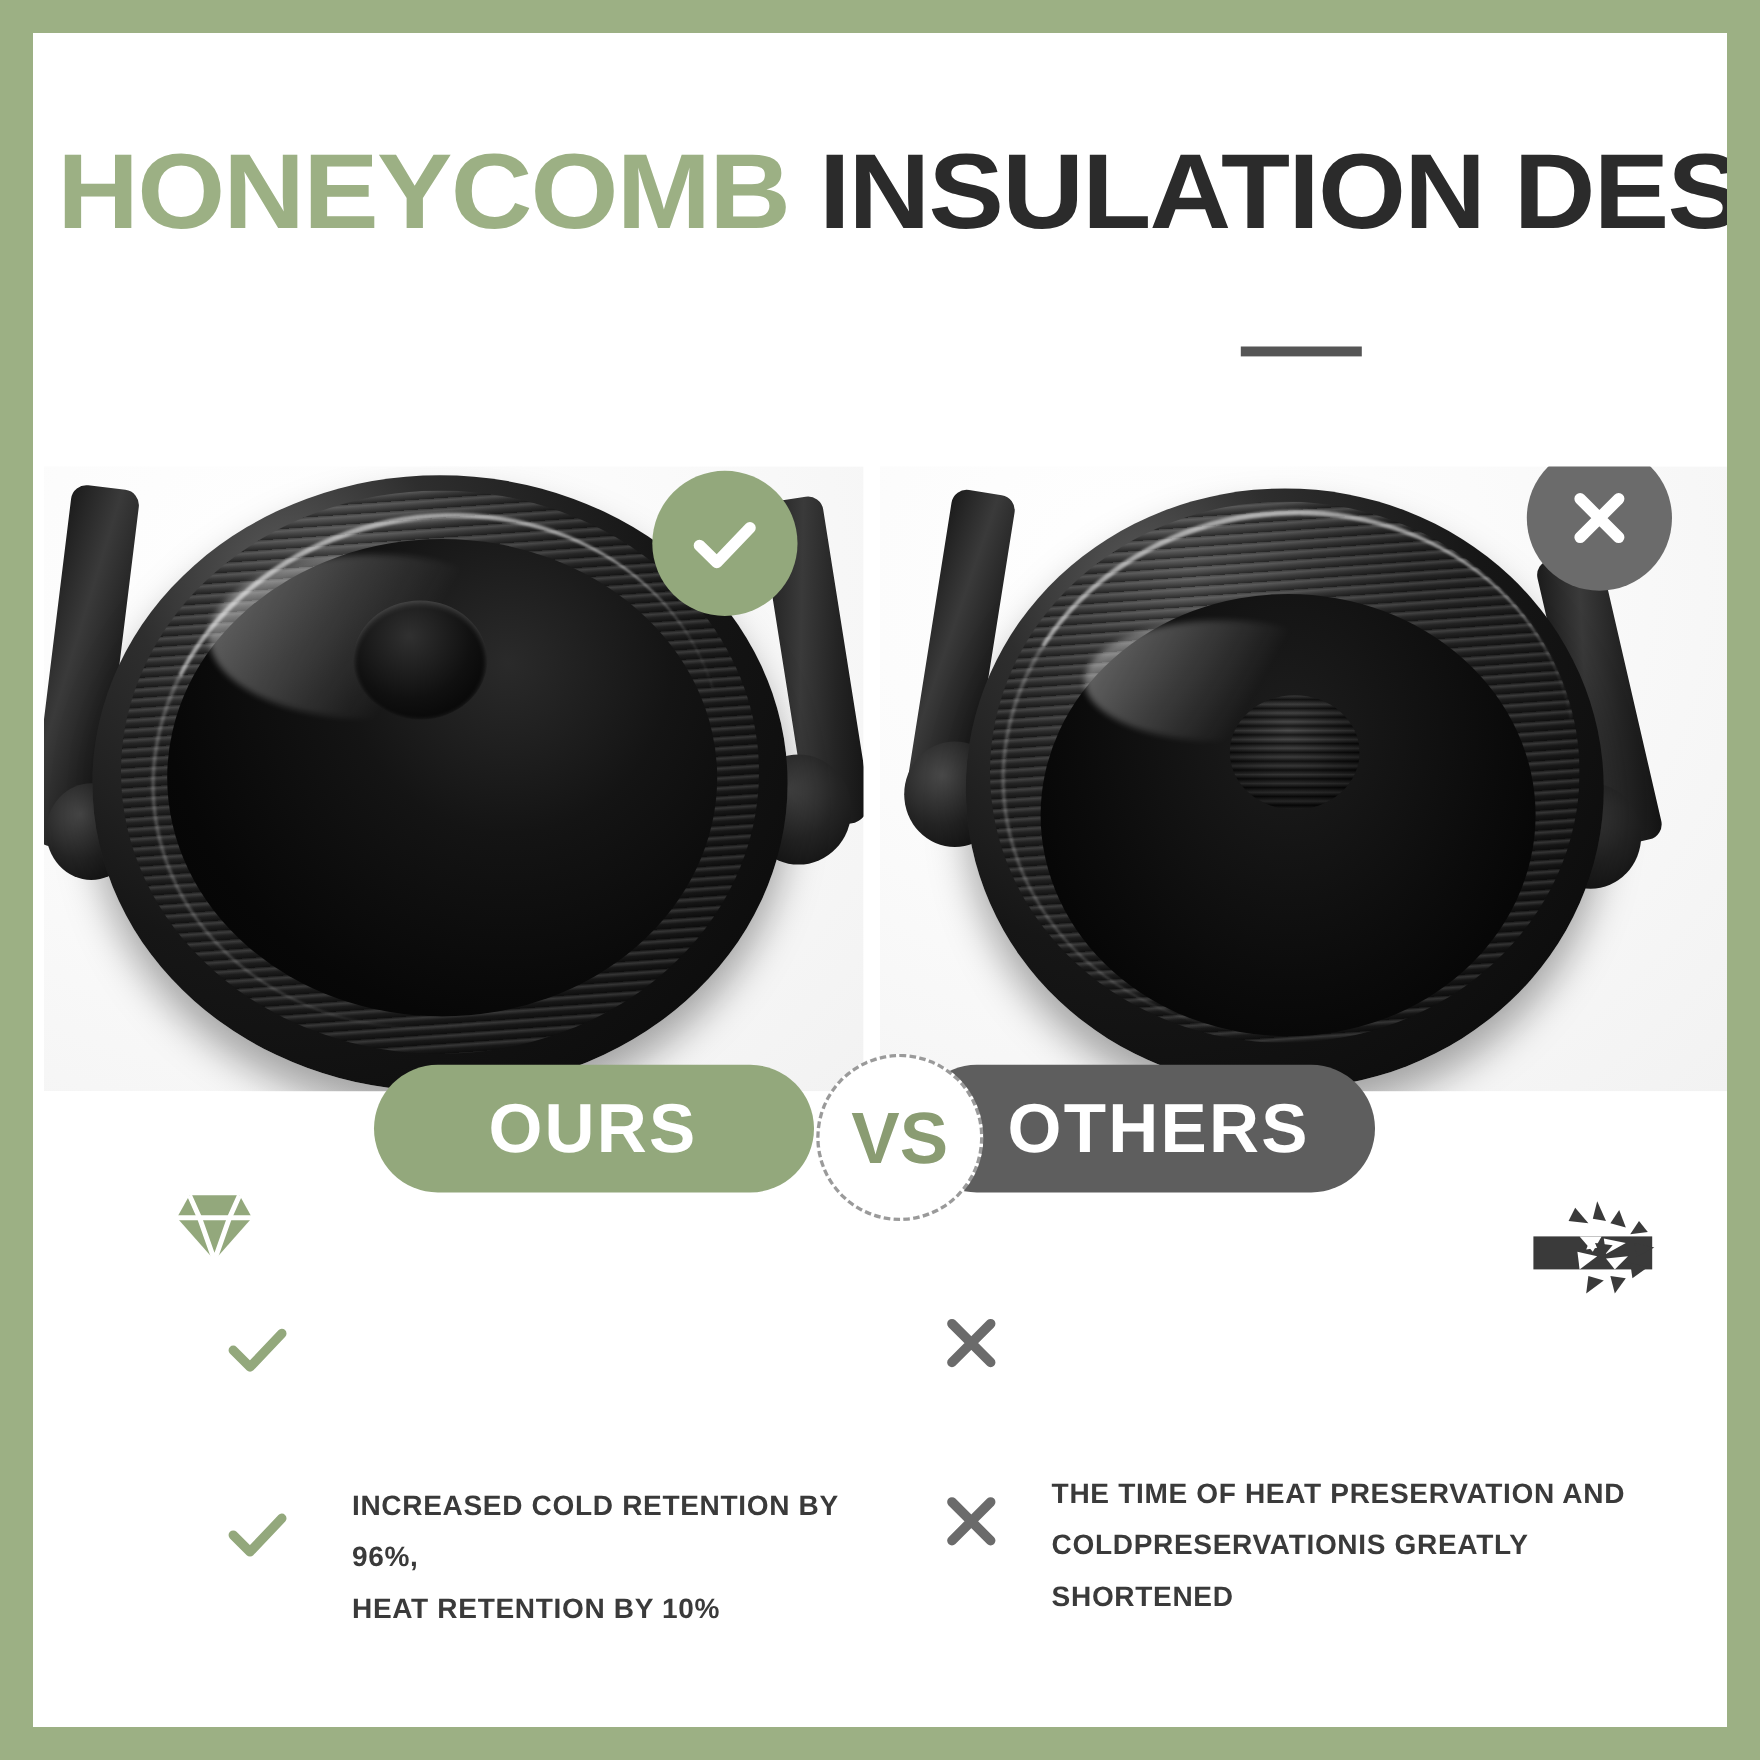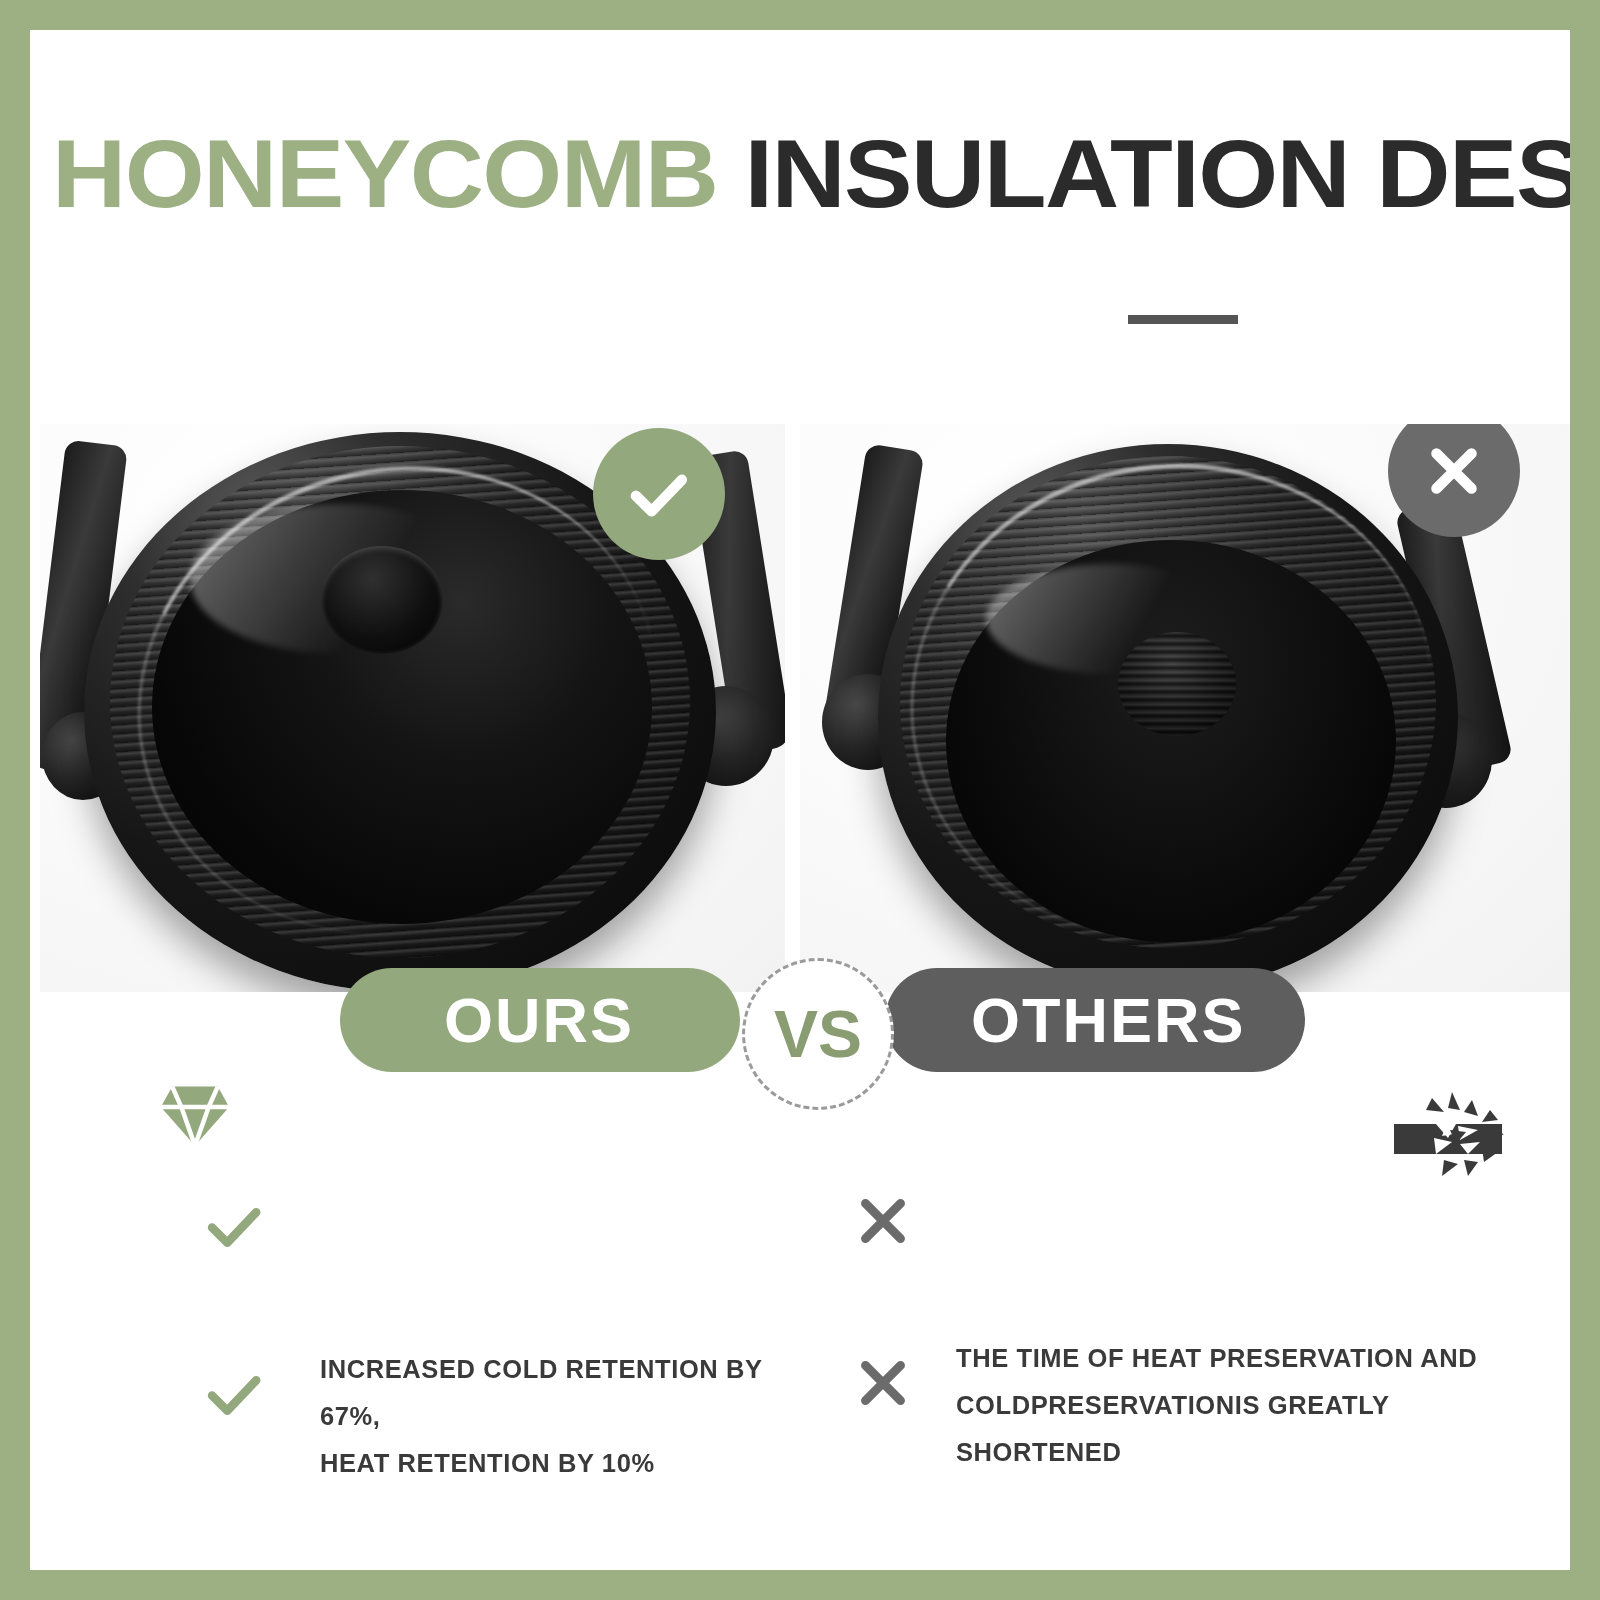"OURS" .pill { height: 104px -> 116px }
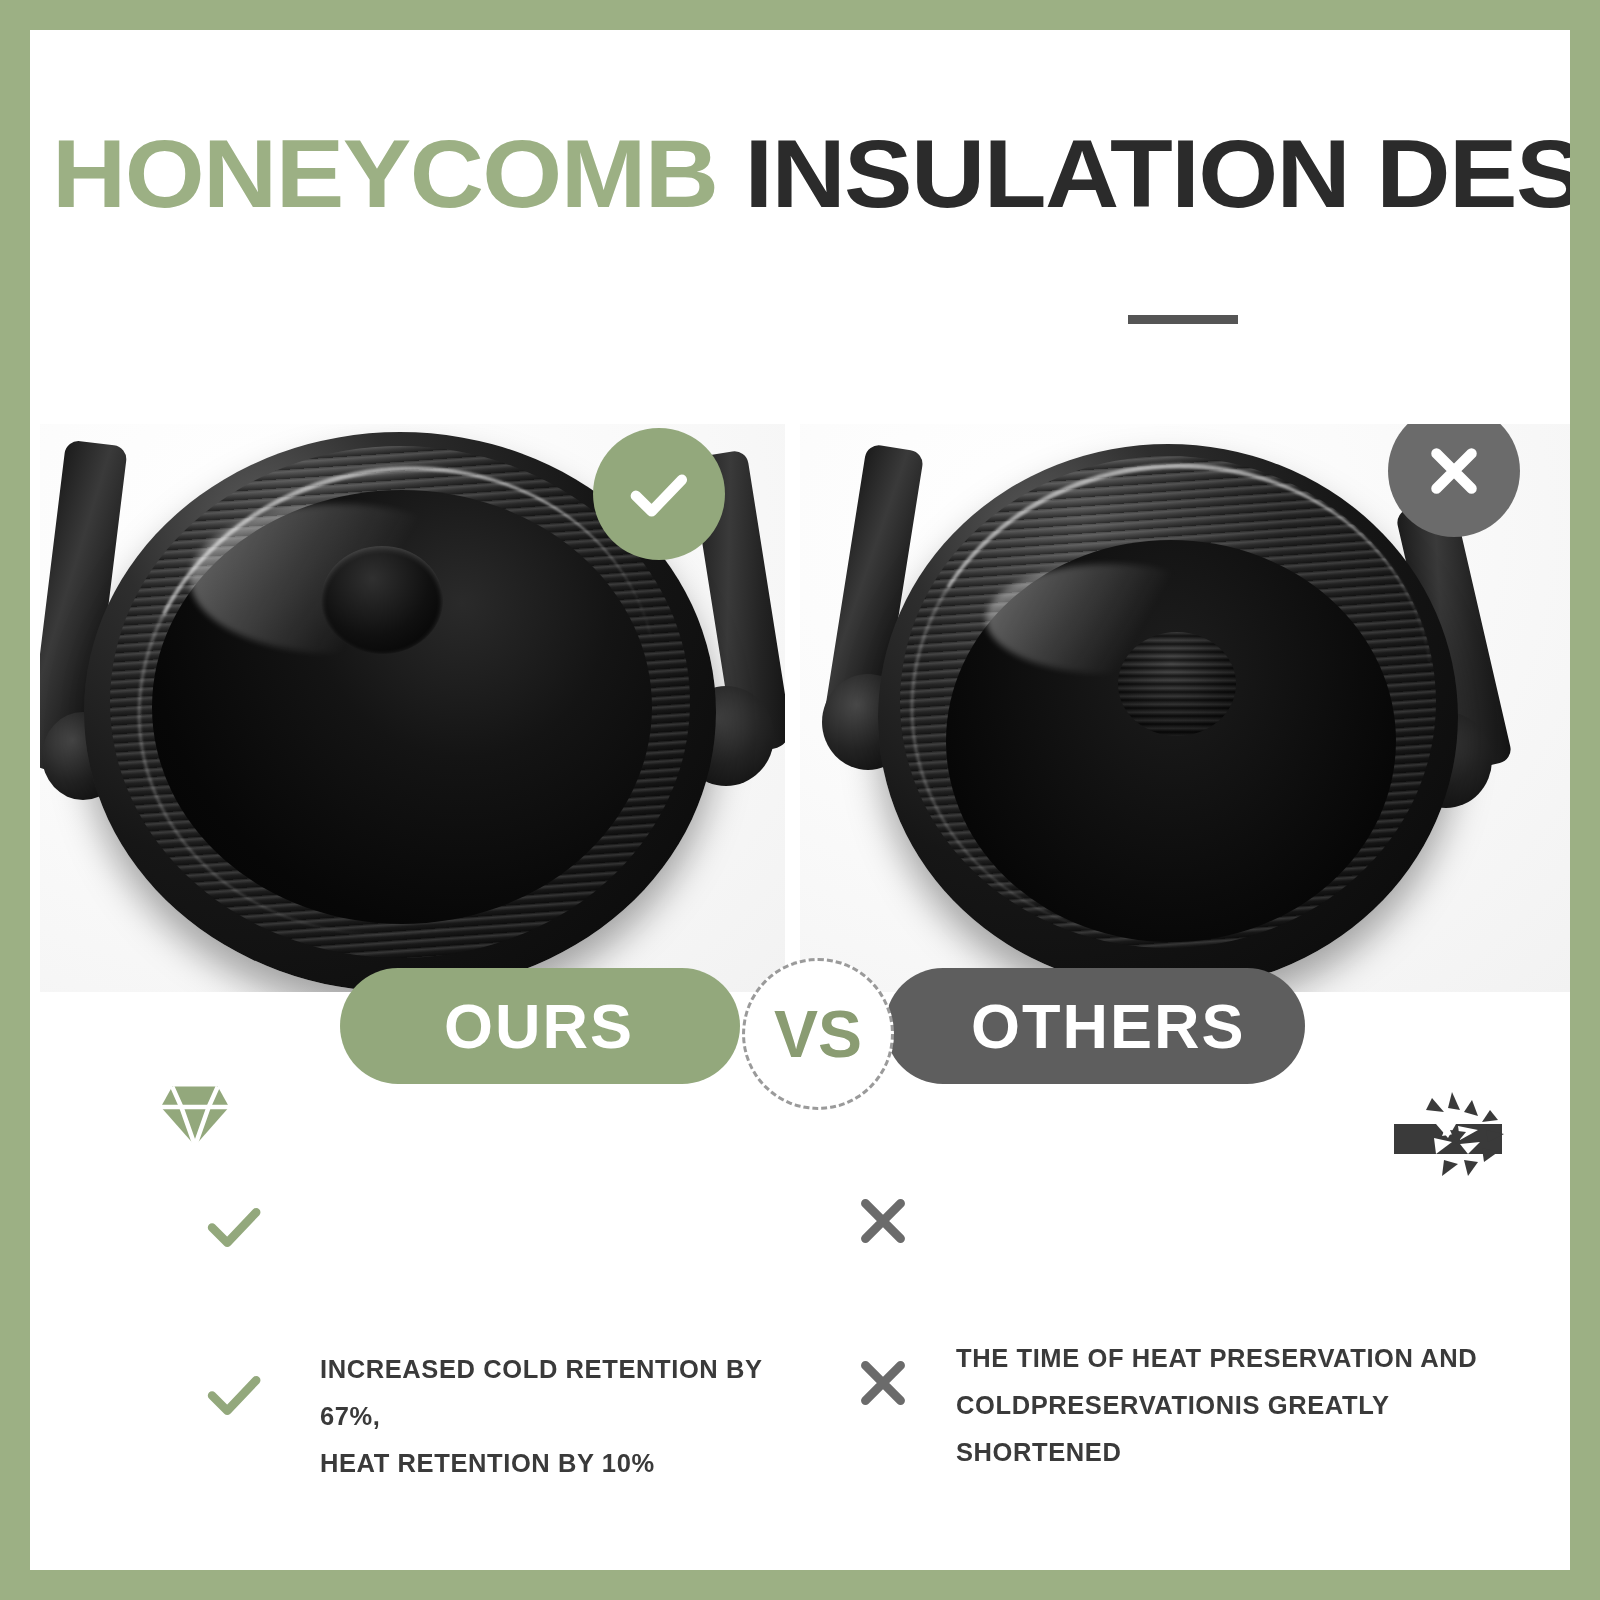"OTHERS" .pill-others { left: 855px -> 800px }
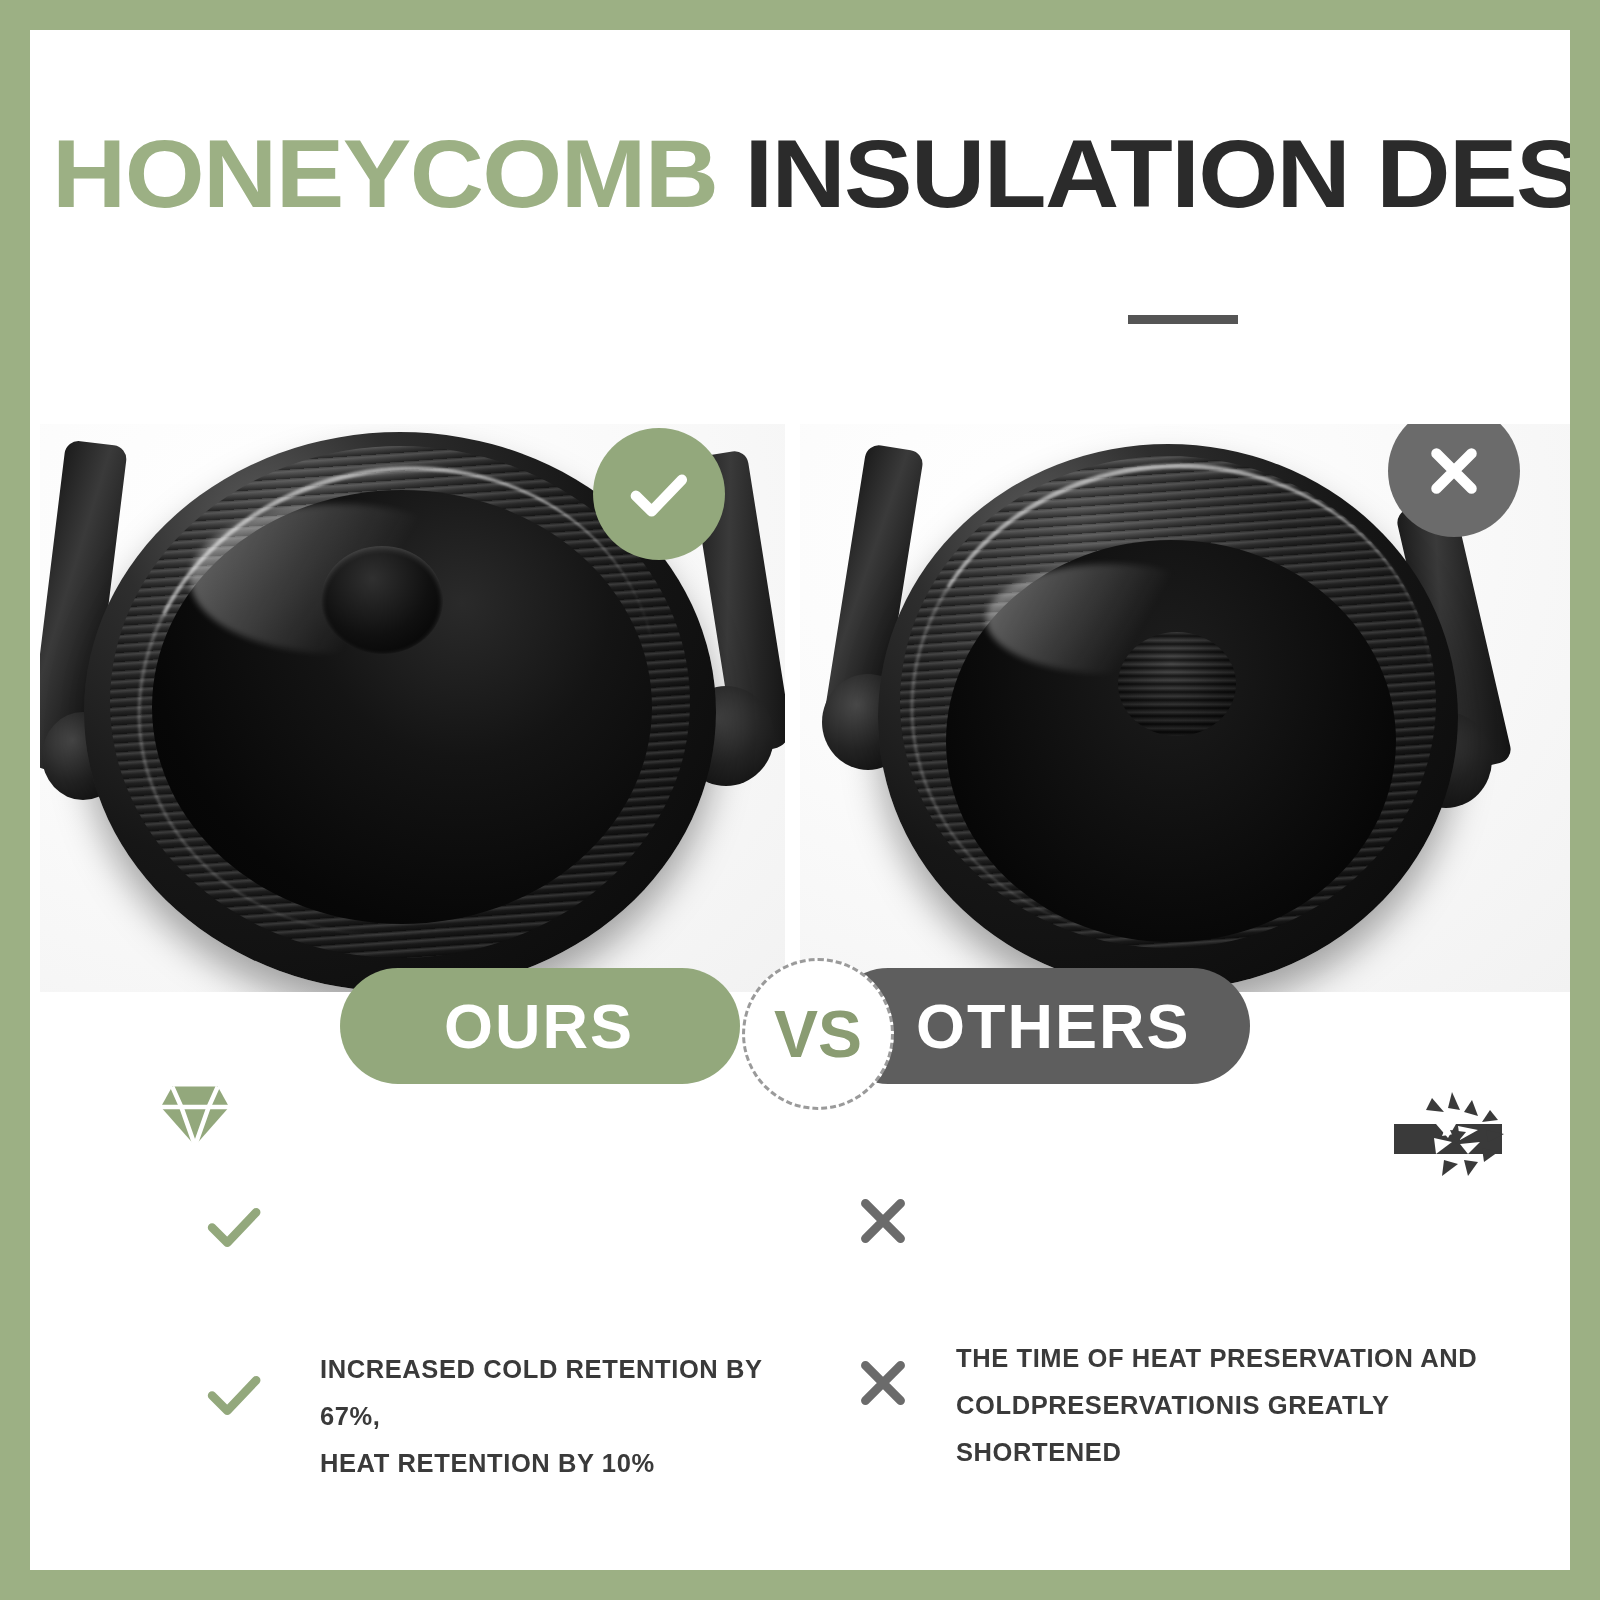"INCREASED COLD RETENTION BY 67%," div.feat-text { text: 67% -> 96% }
